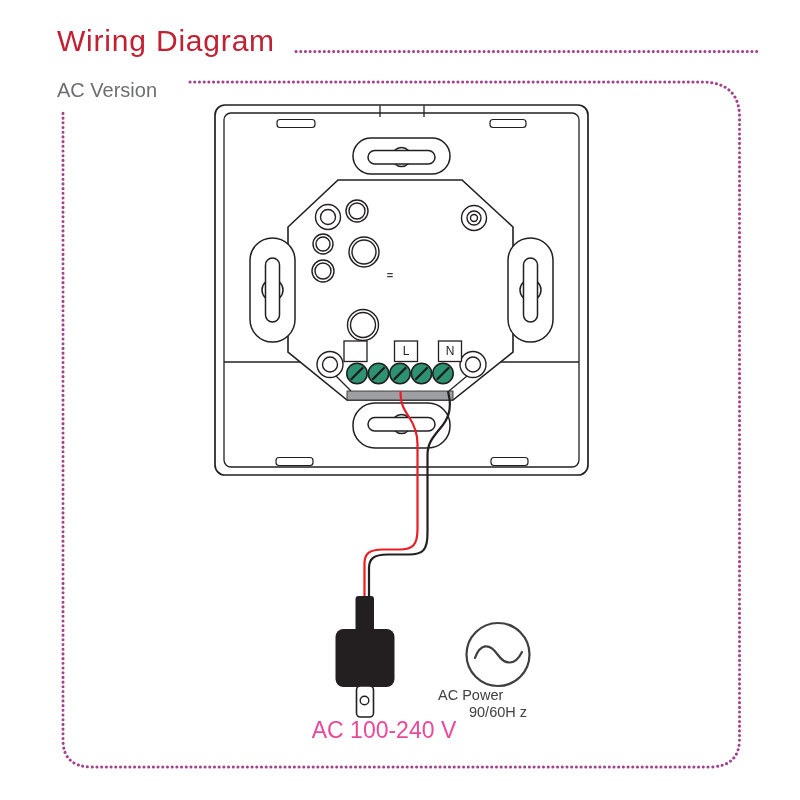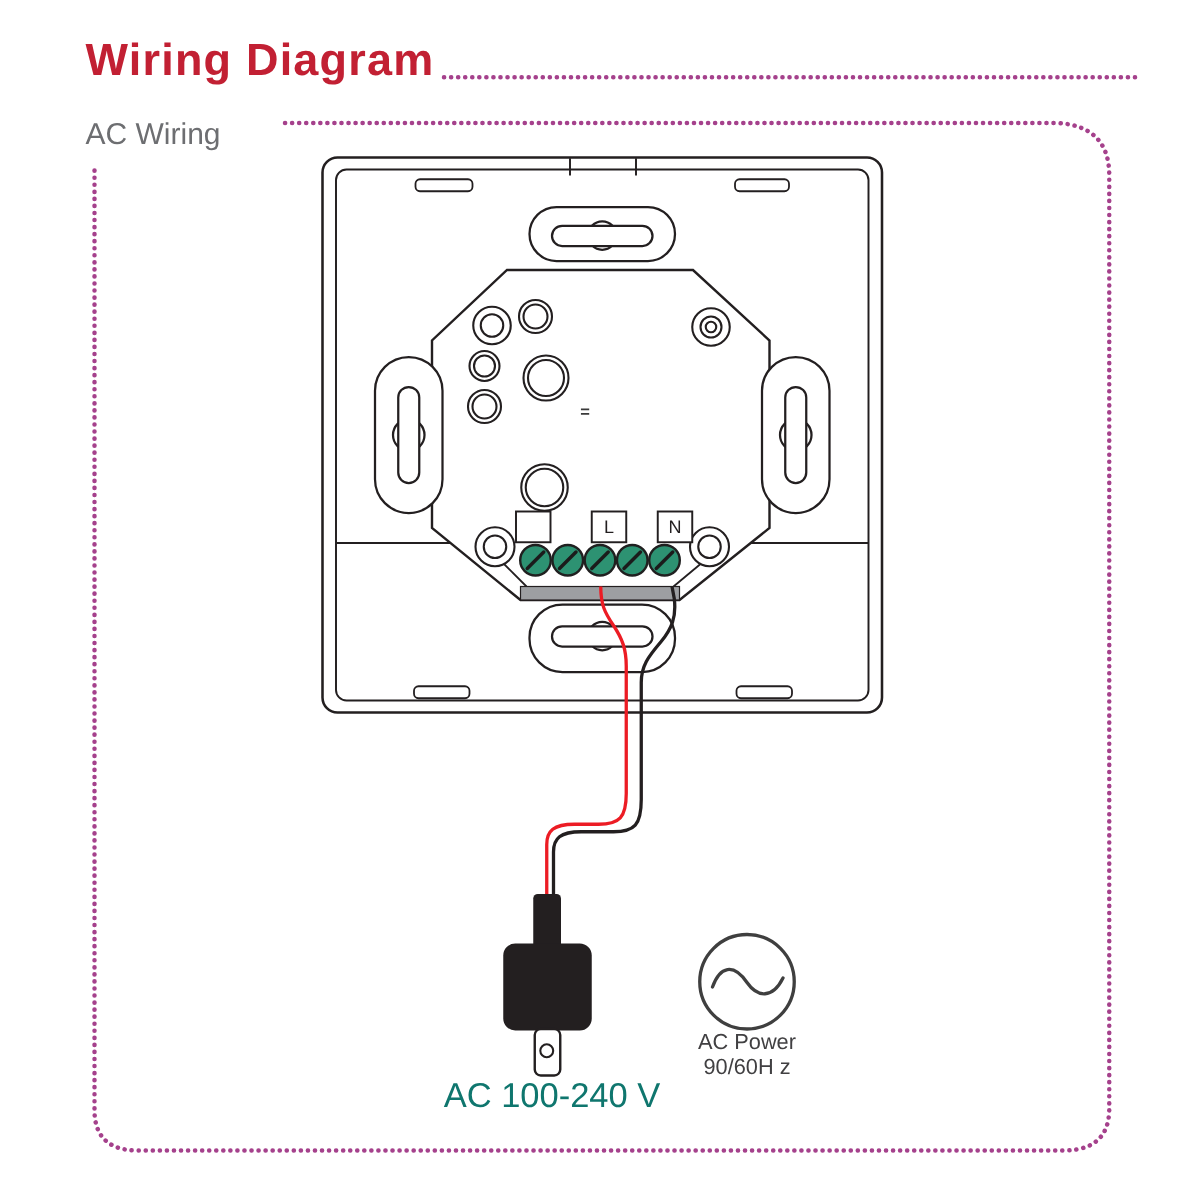"Wiring Diagram" #title { font-weight: bold -> none }
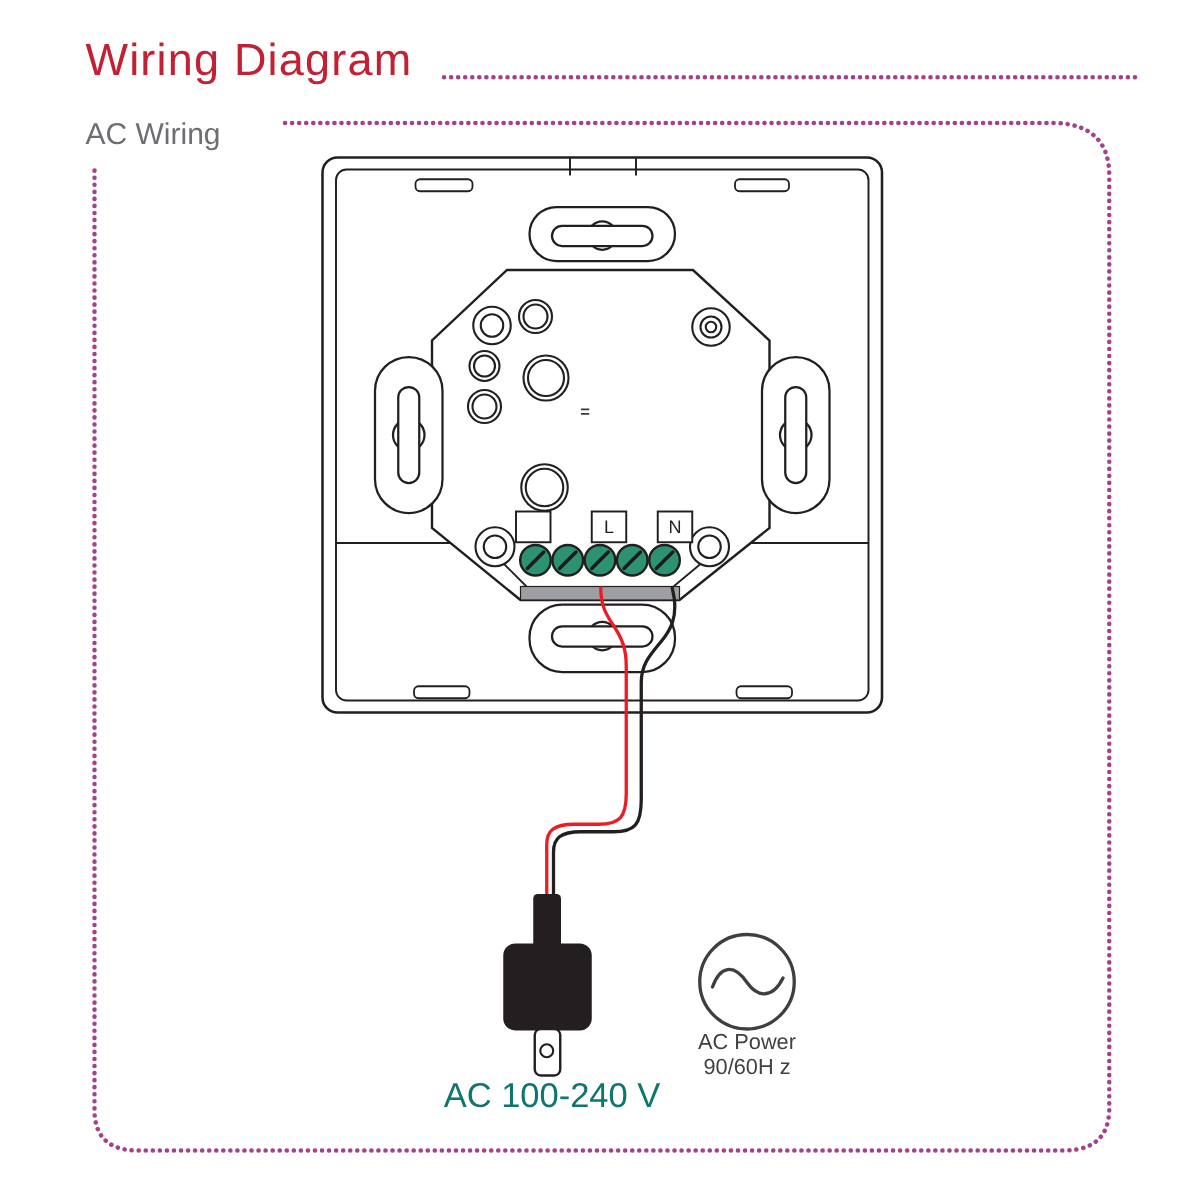"AC Wiring" div.abs { text: Wiring -> Version }
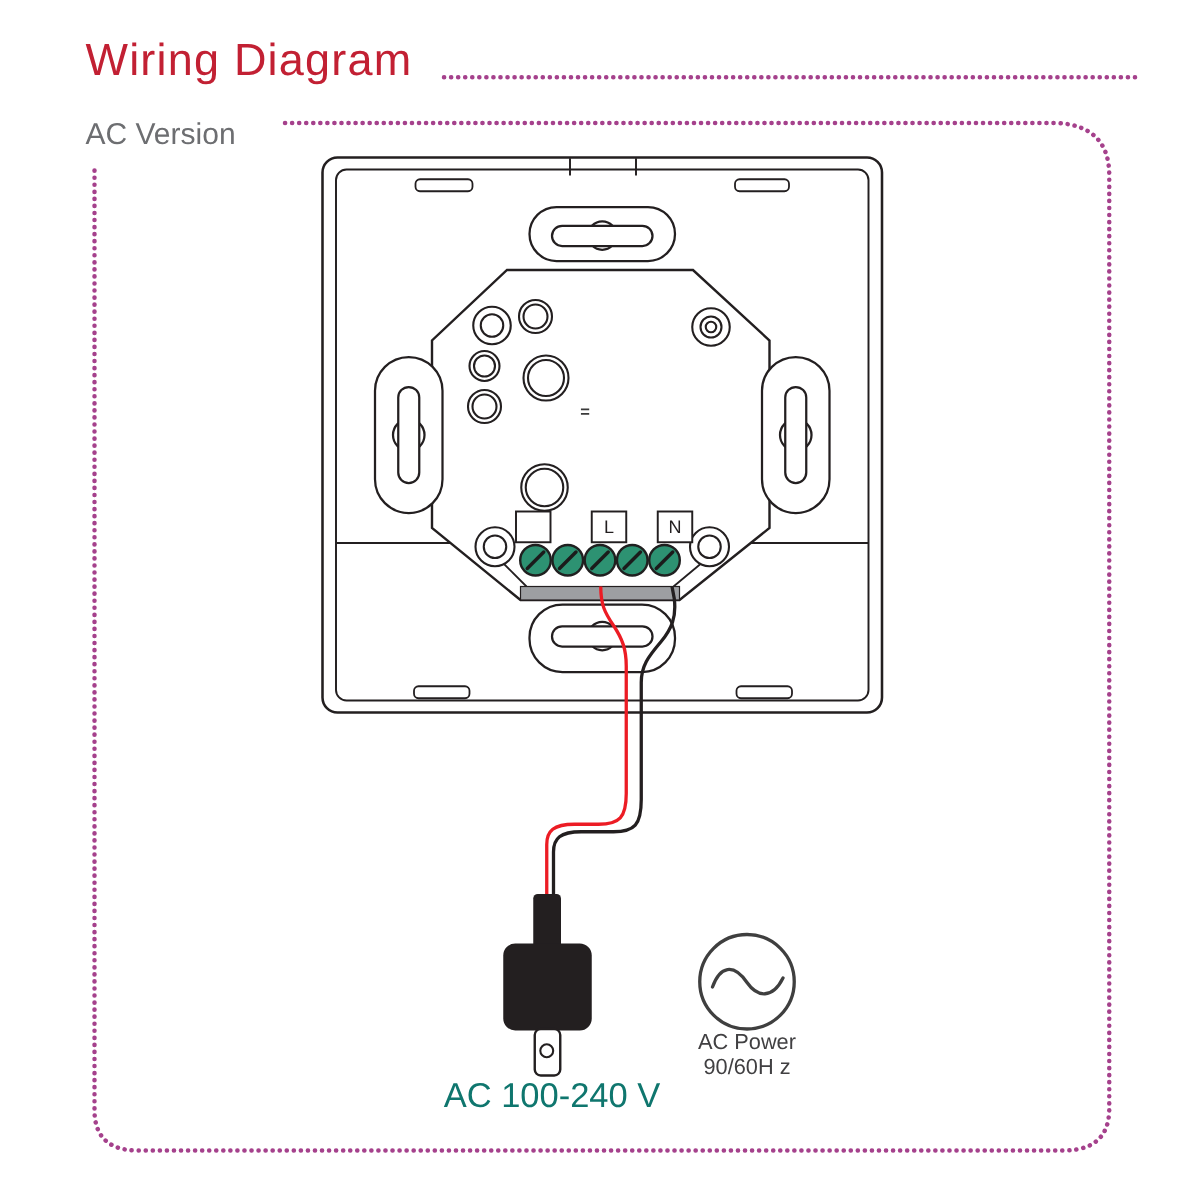"AC Power" #ac-power-name { text-align: center -> left }
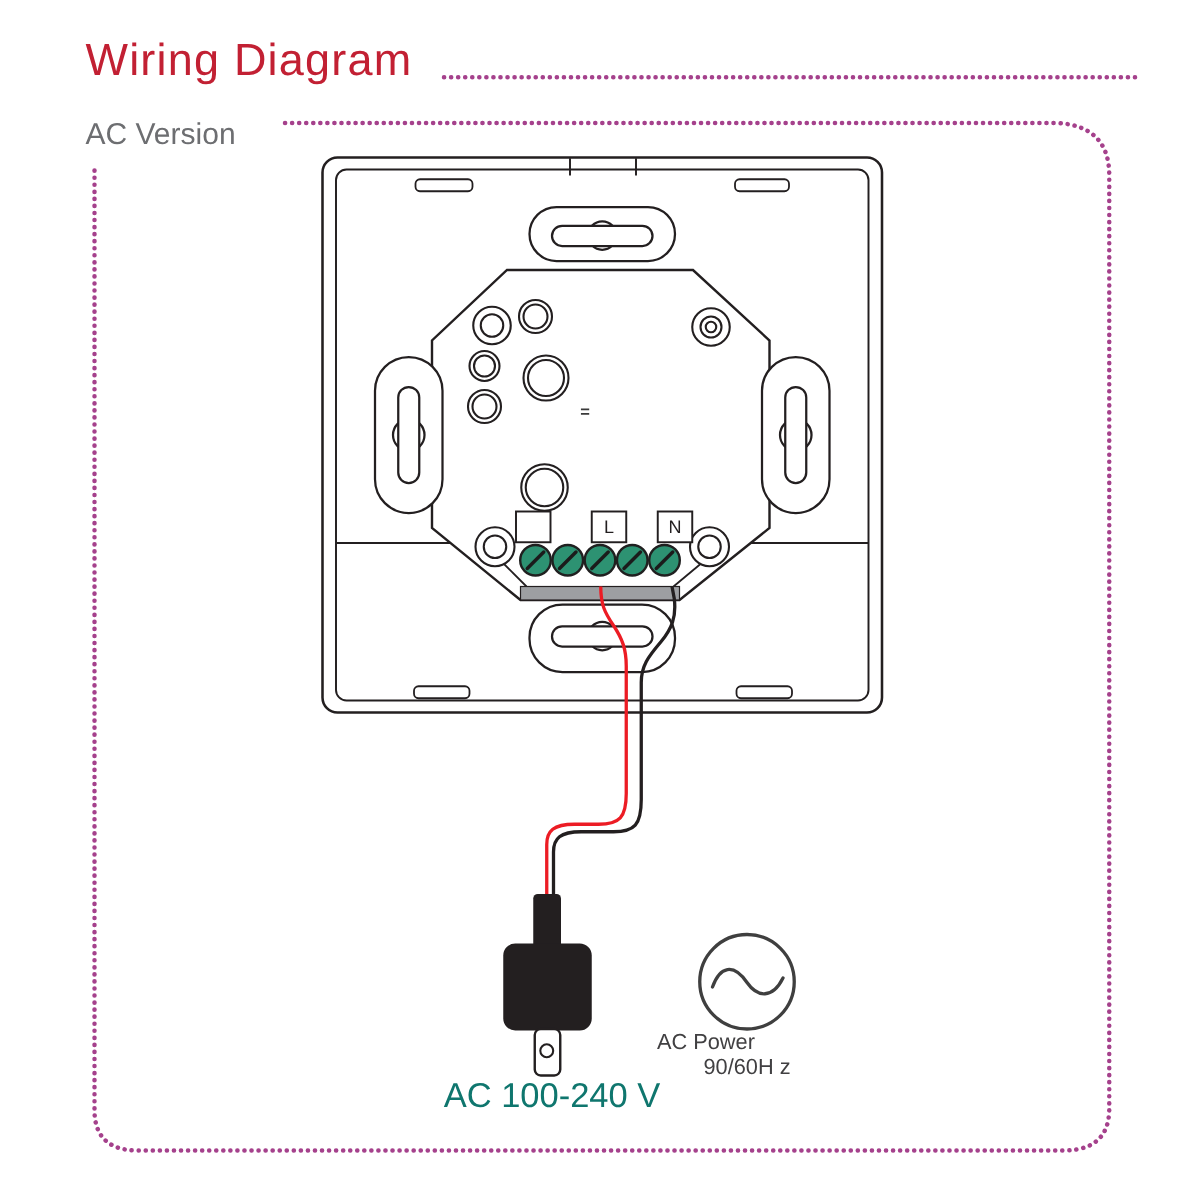"AC 100-240 V" #plug-label { color: #0f766e -> #ec4899; left: 288px -> 304px }
